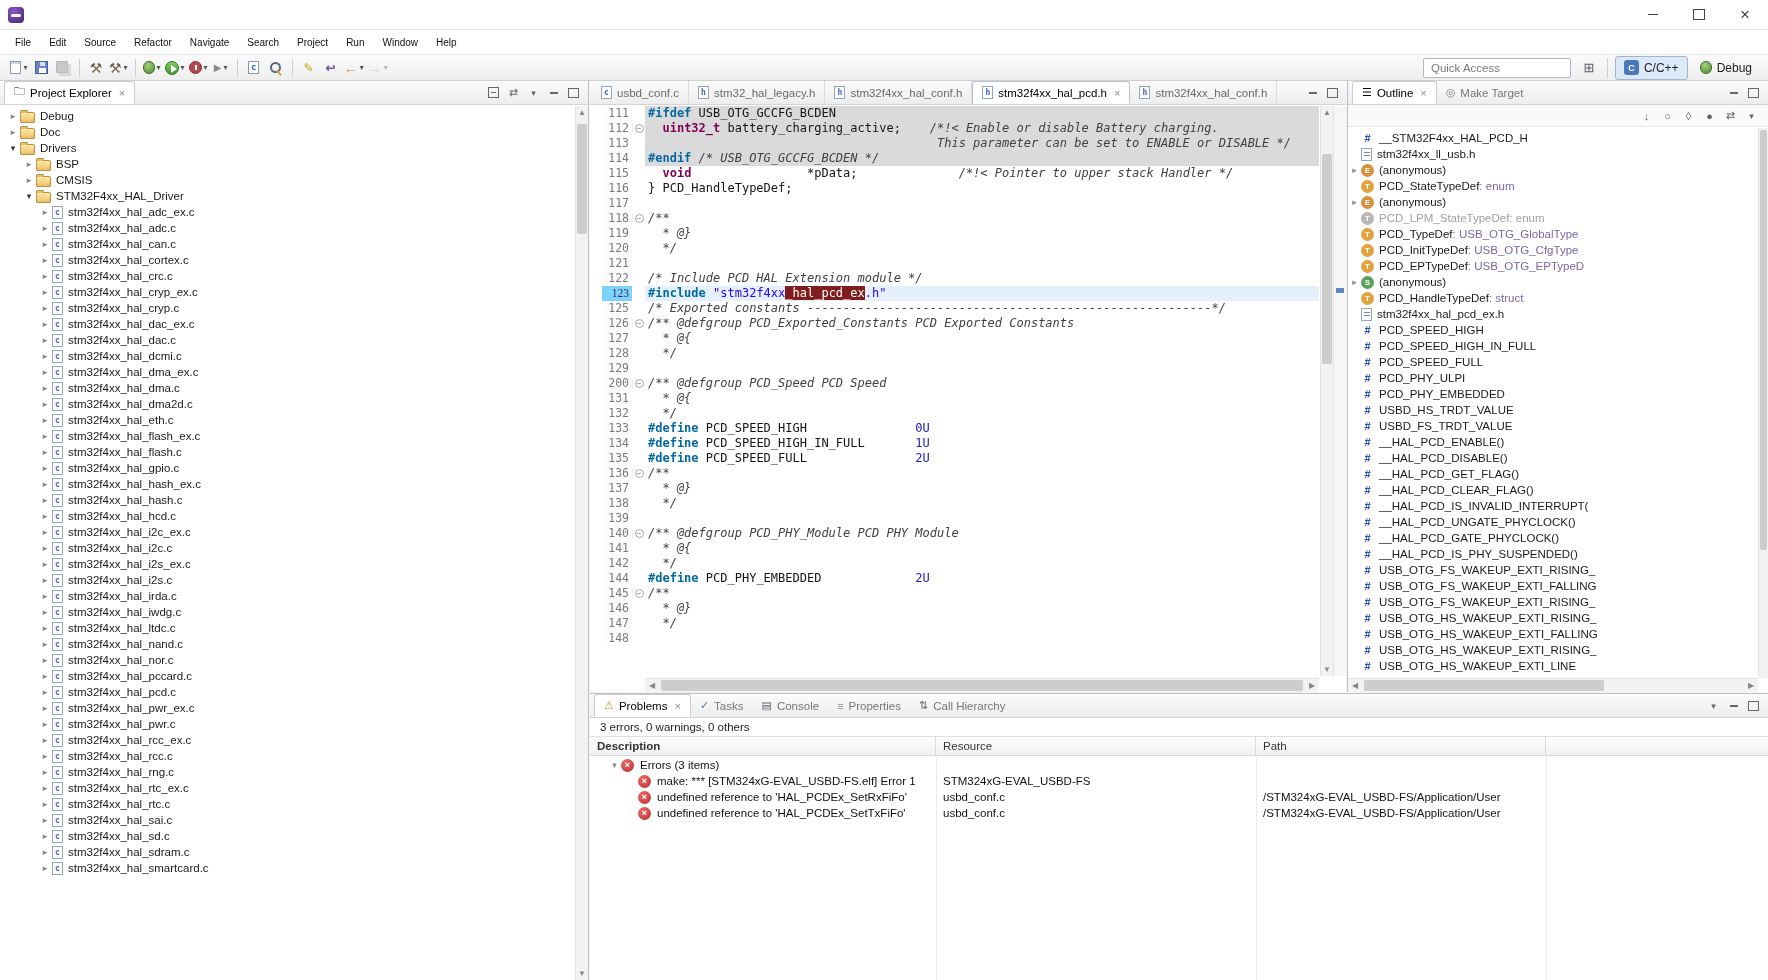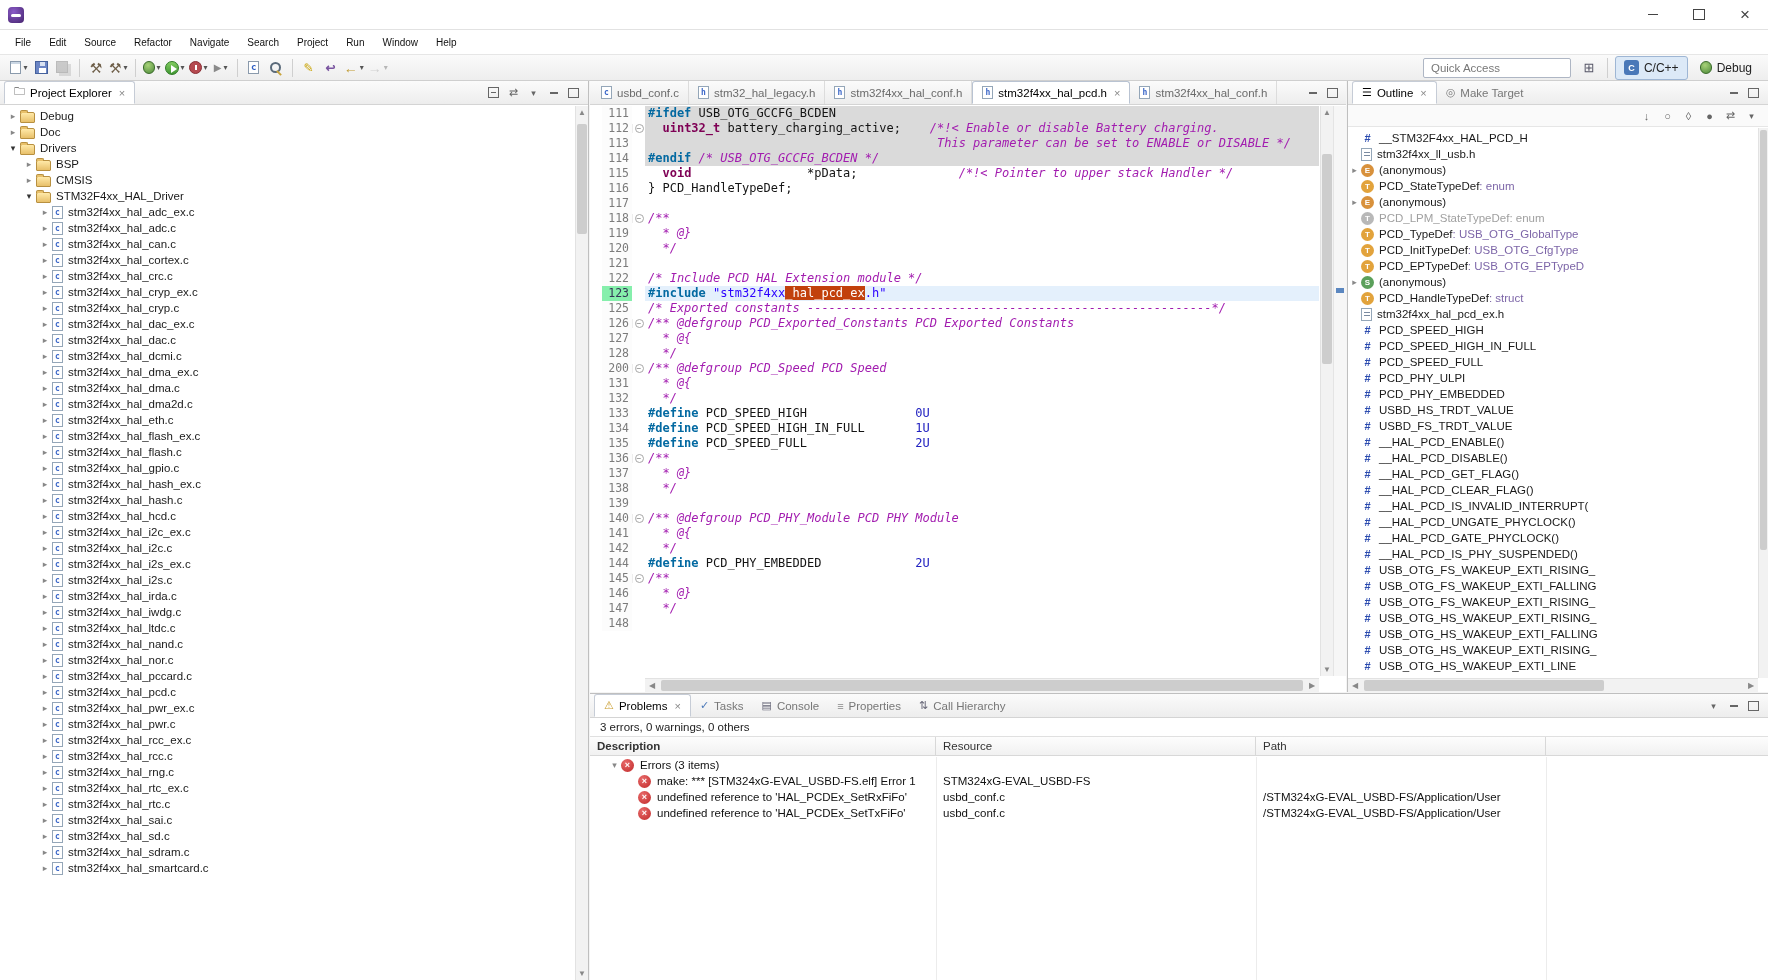"/*!< Enable or disable Battery" .tk-c { color: #a21caf -> #404040 }
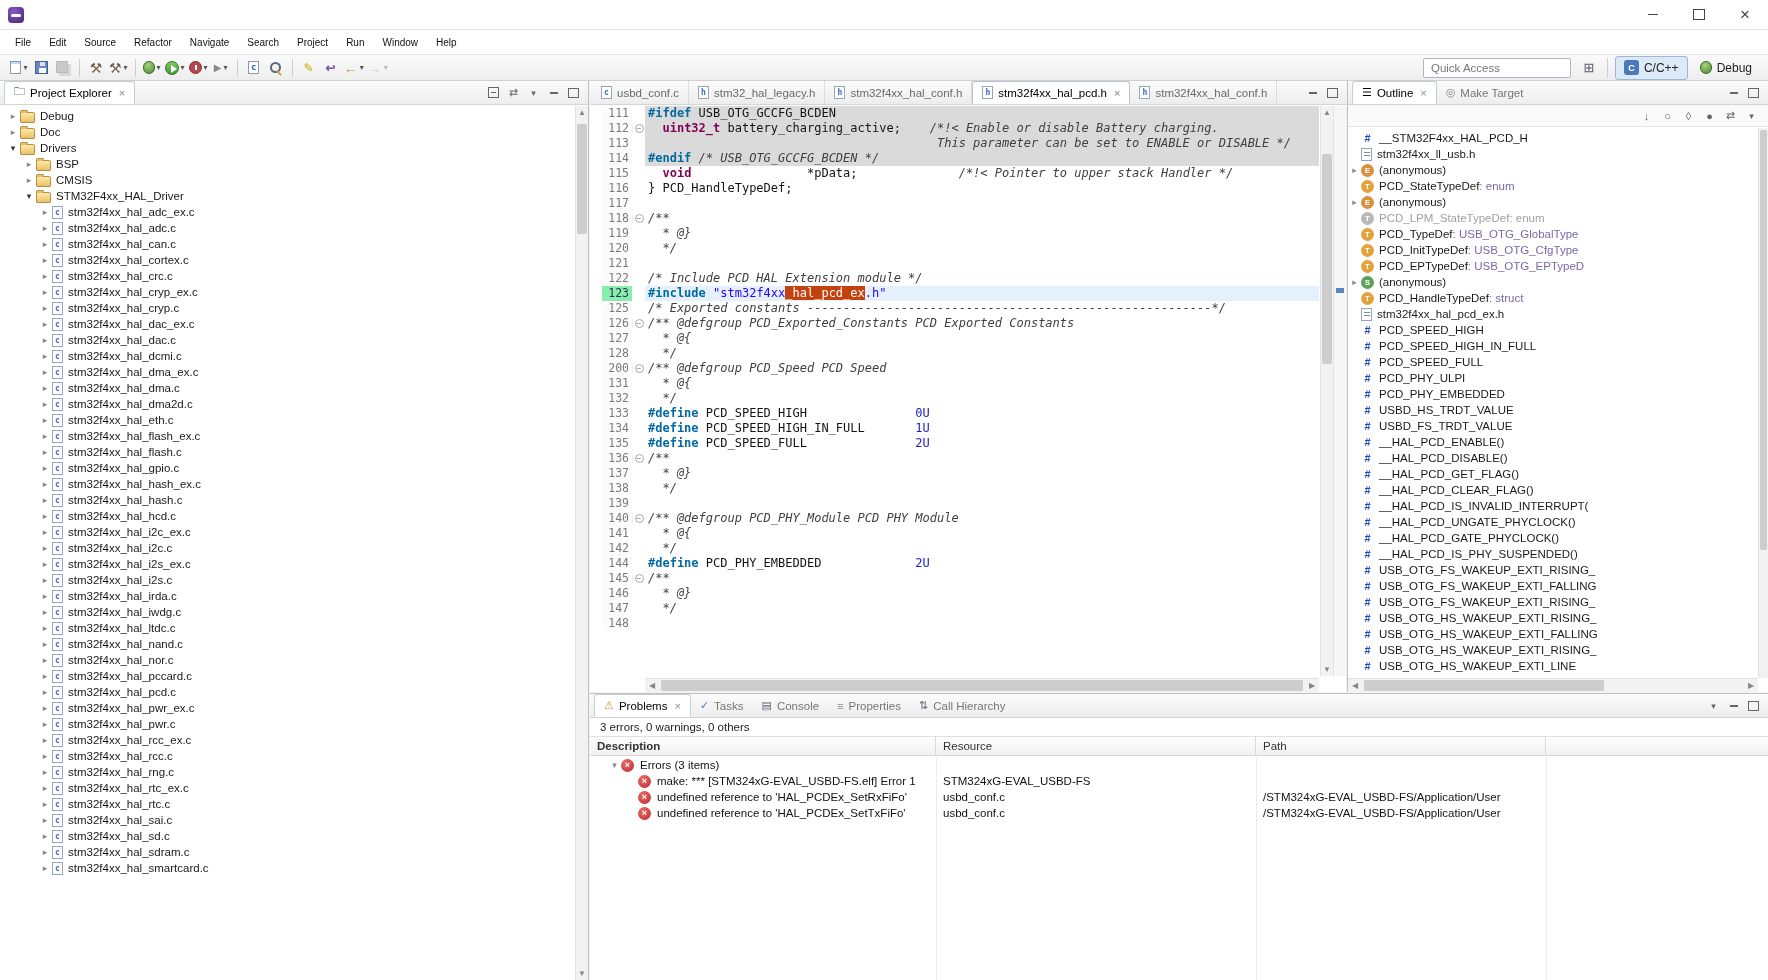"123" .code-line.current .gut { background: #86efac -> #7dd3fc; font-family: none -> Liberation Serif, serif }
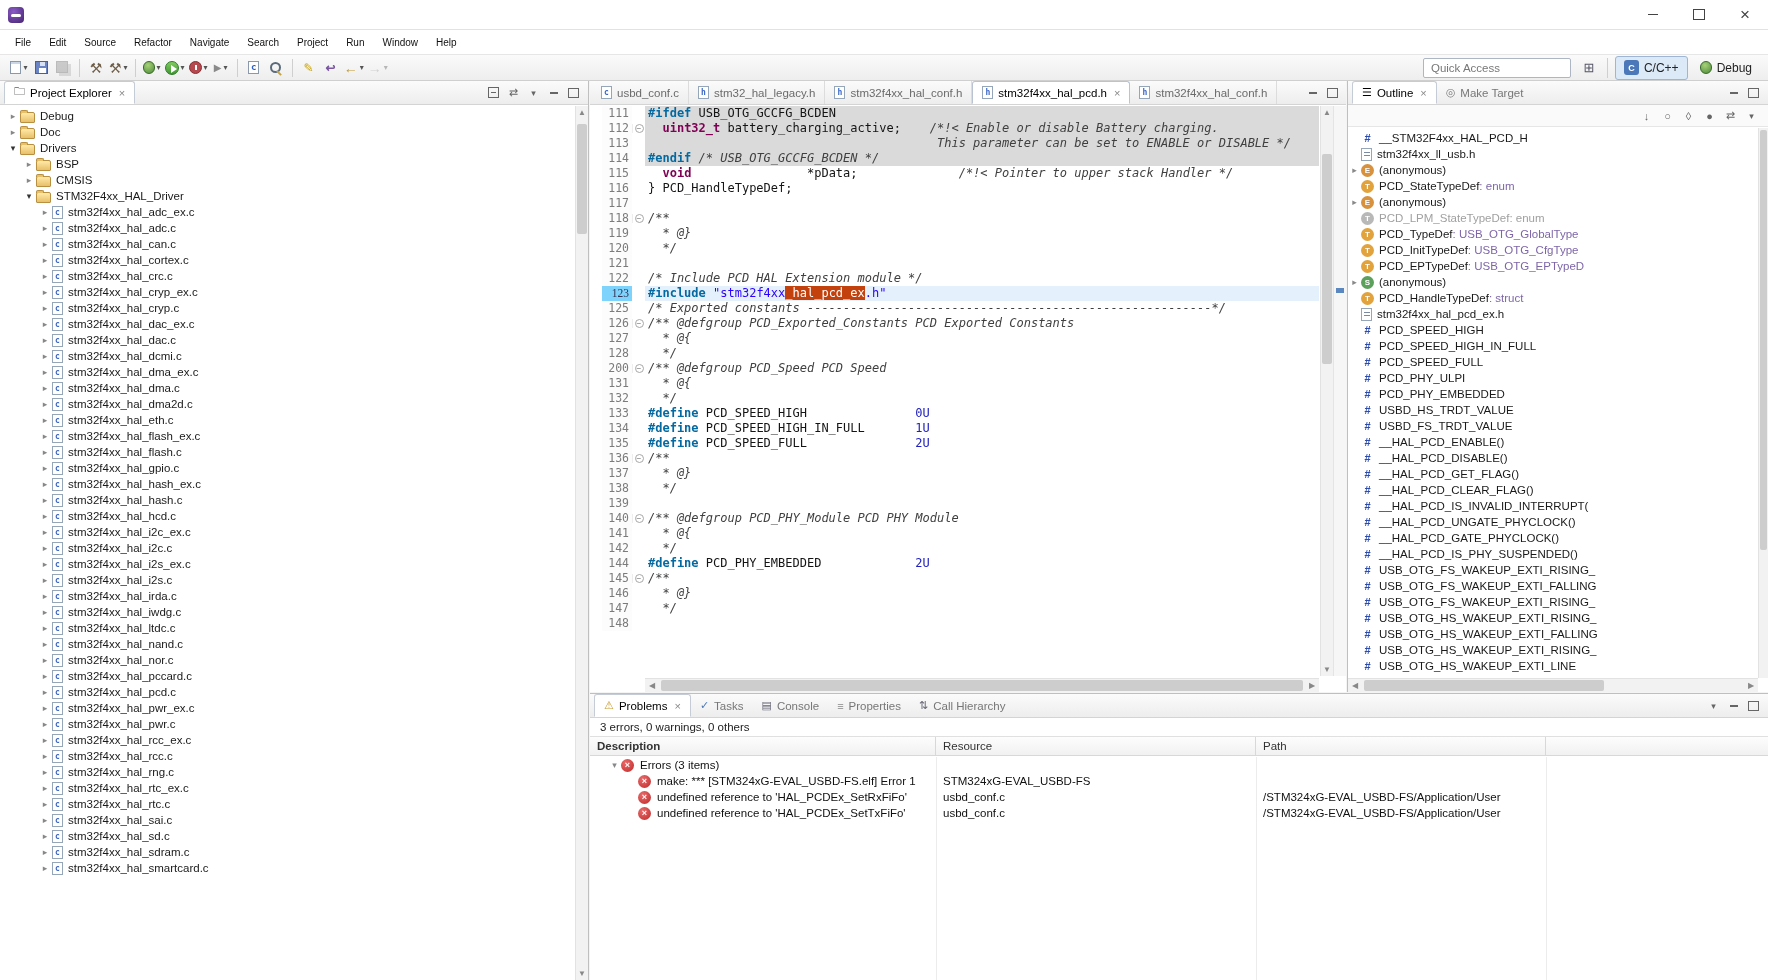"_hal_pcd_ex" .tk-sel { background: #c2410c -> #7f1d1d }
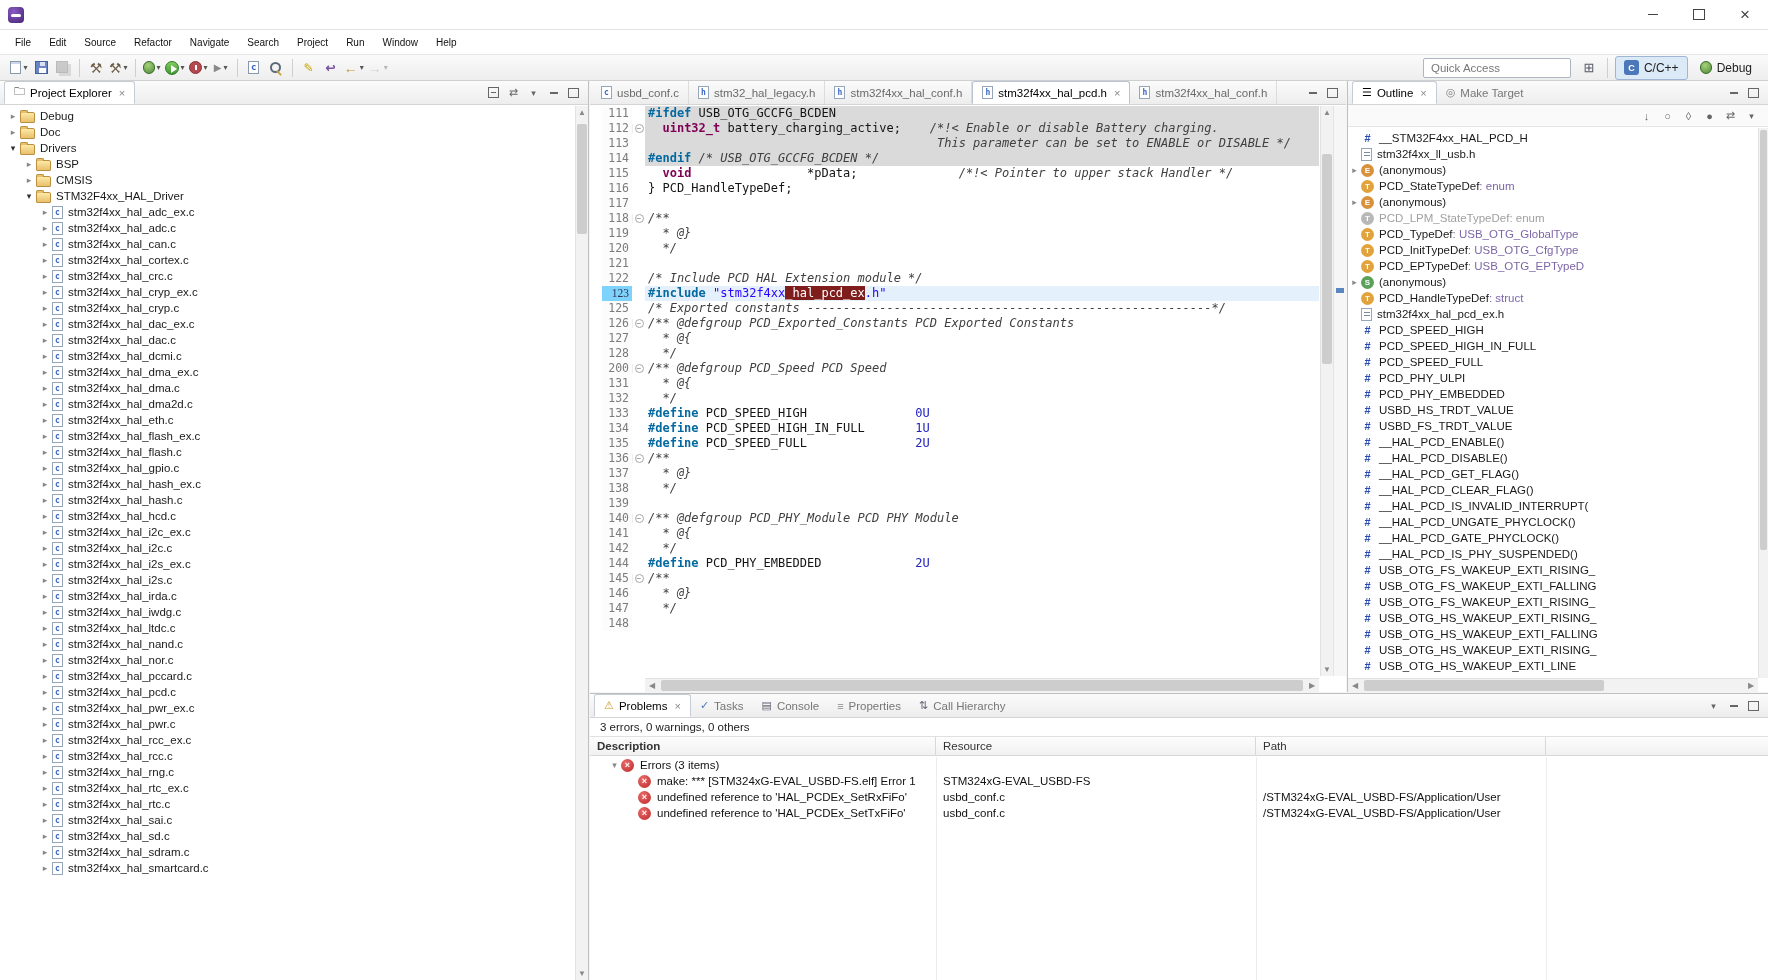"129" div.code-line { html: none -> <div> <span></span> <span>129</span> <span></span> <span></span> </div> }
